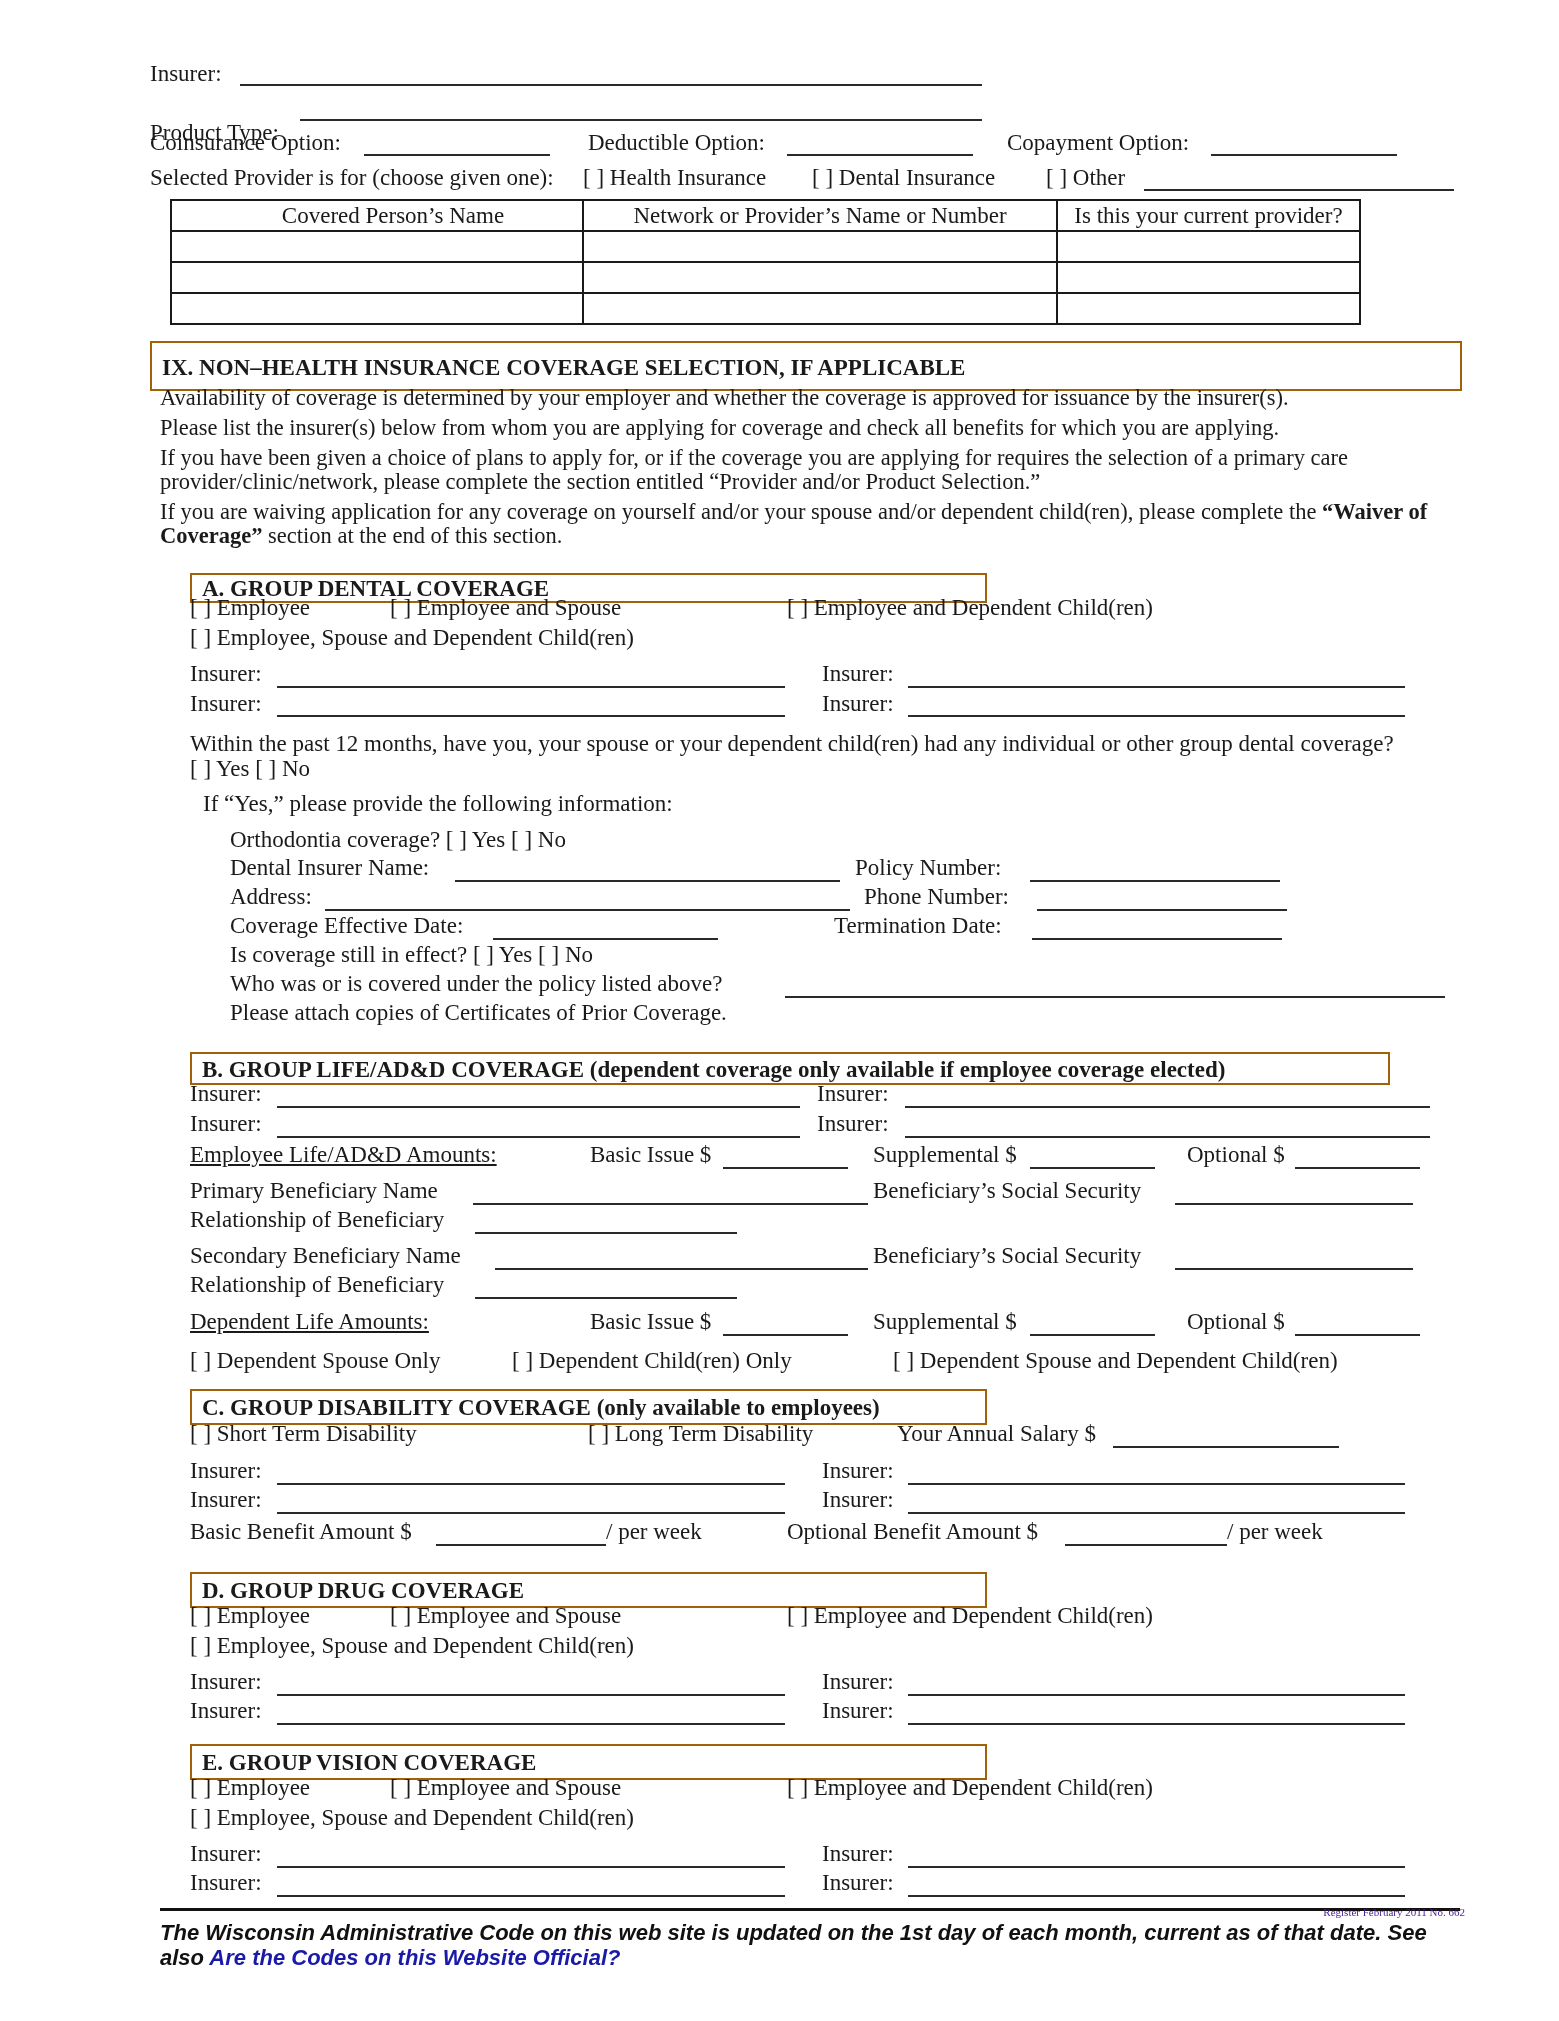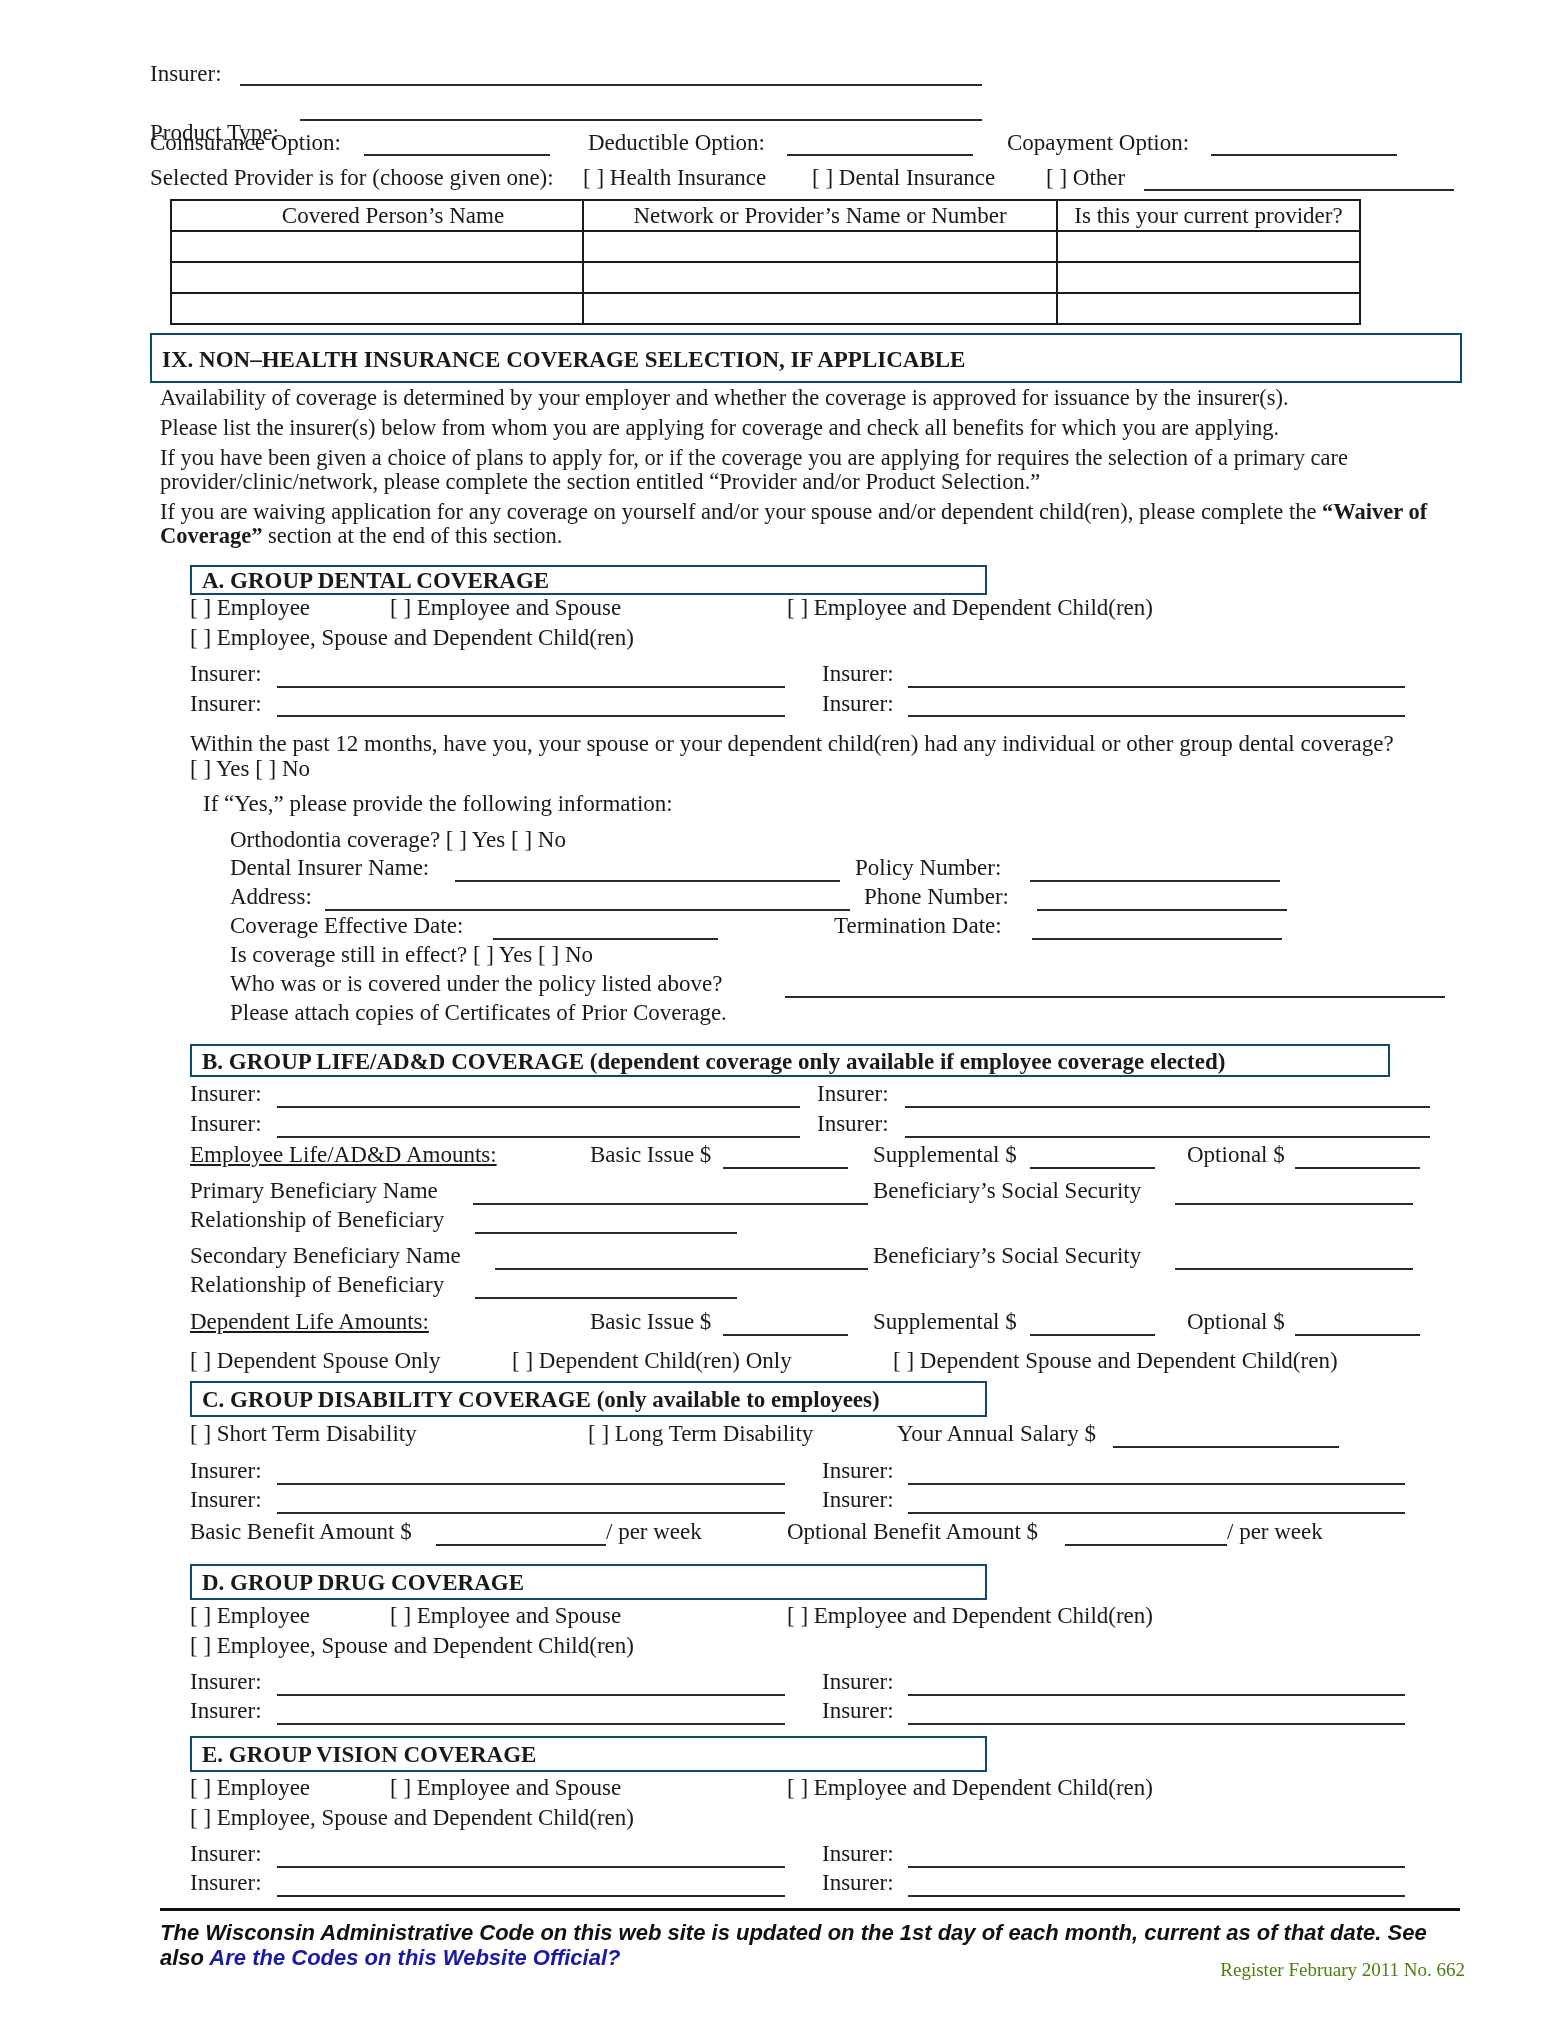"IX. NON–HEALTH INSURANCE COVERAGE" .box { border: 2px solid #0c4a6e -> 2px solid #a16207; margin-top: none -> 8px }
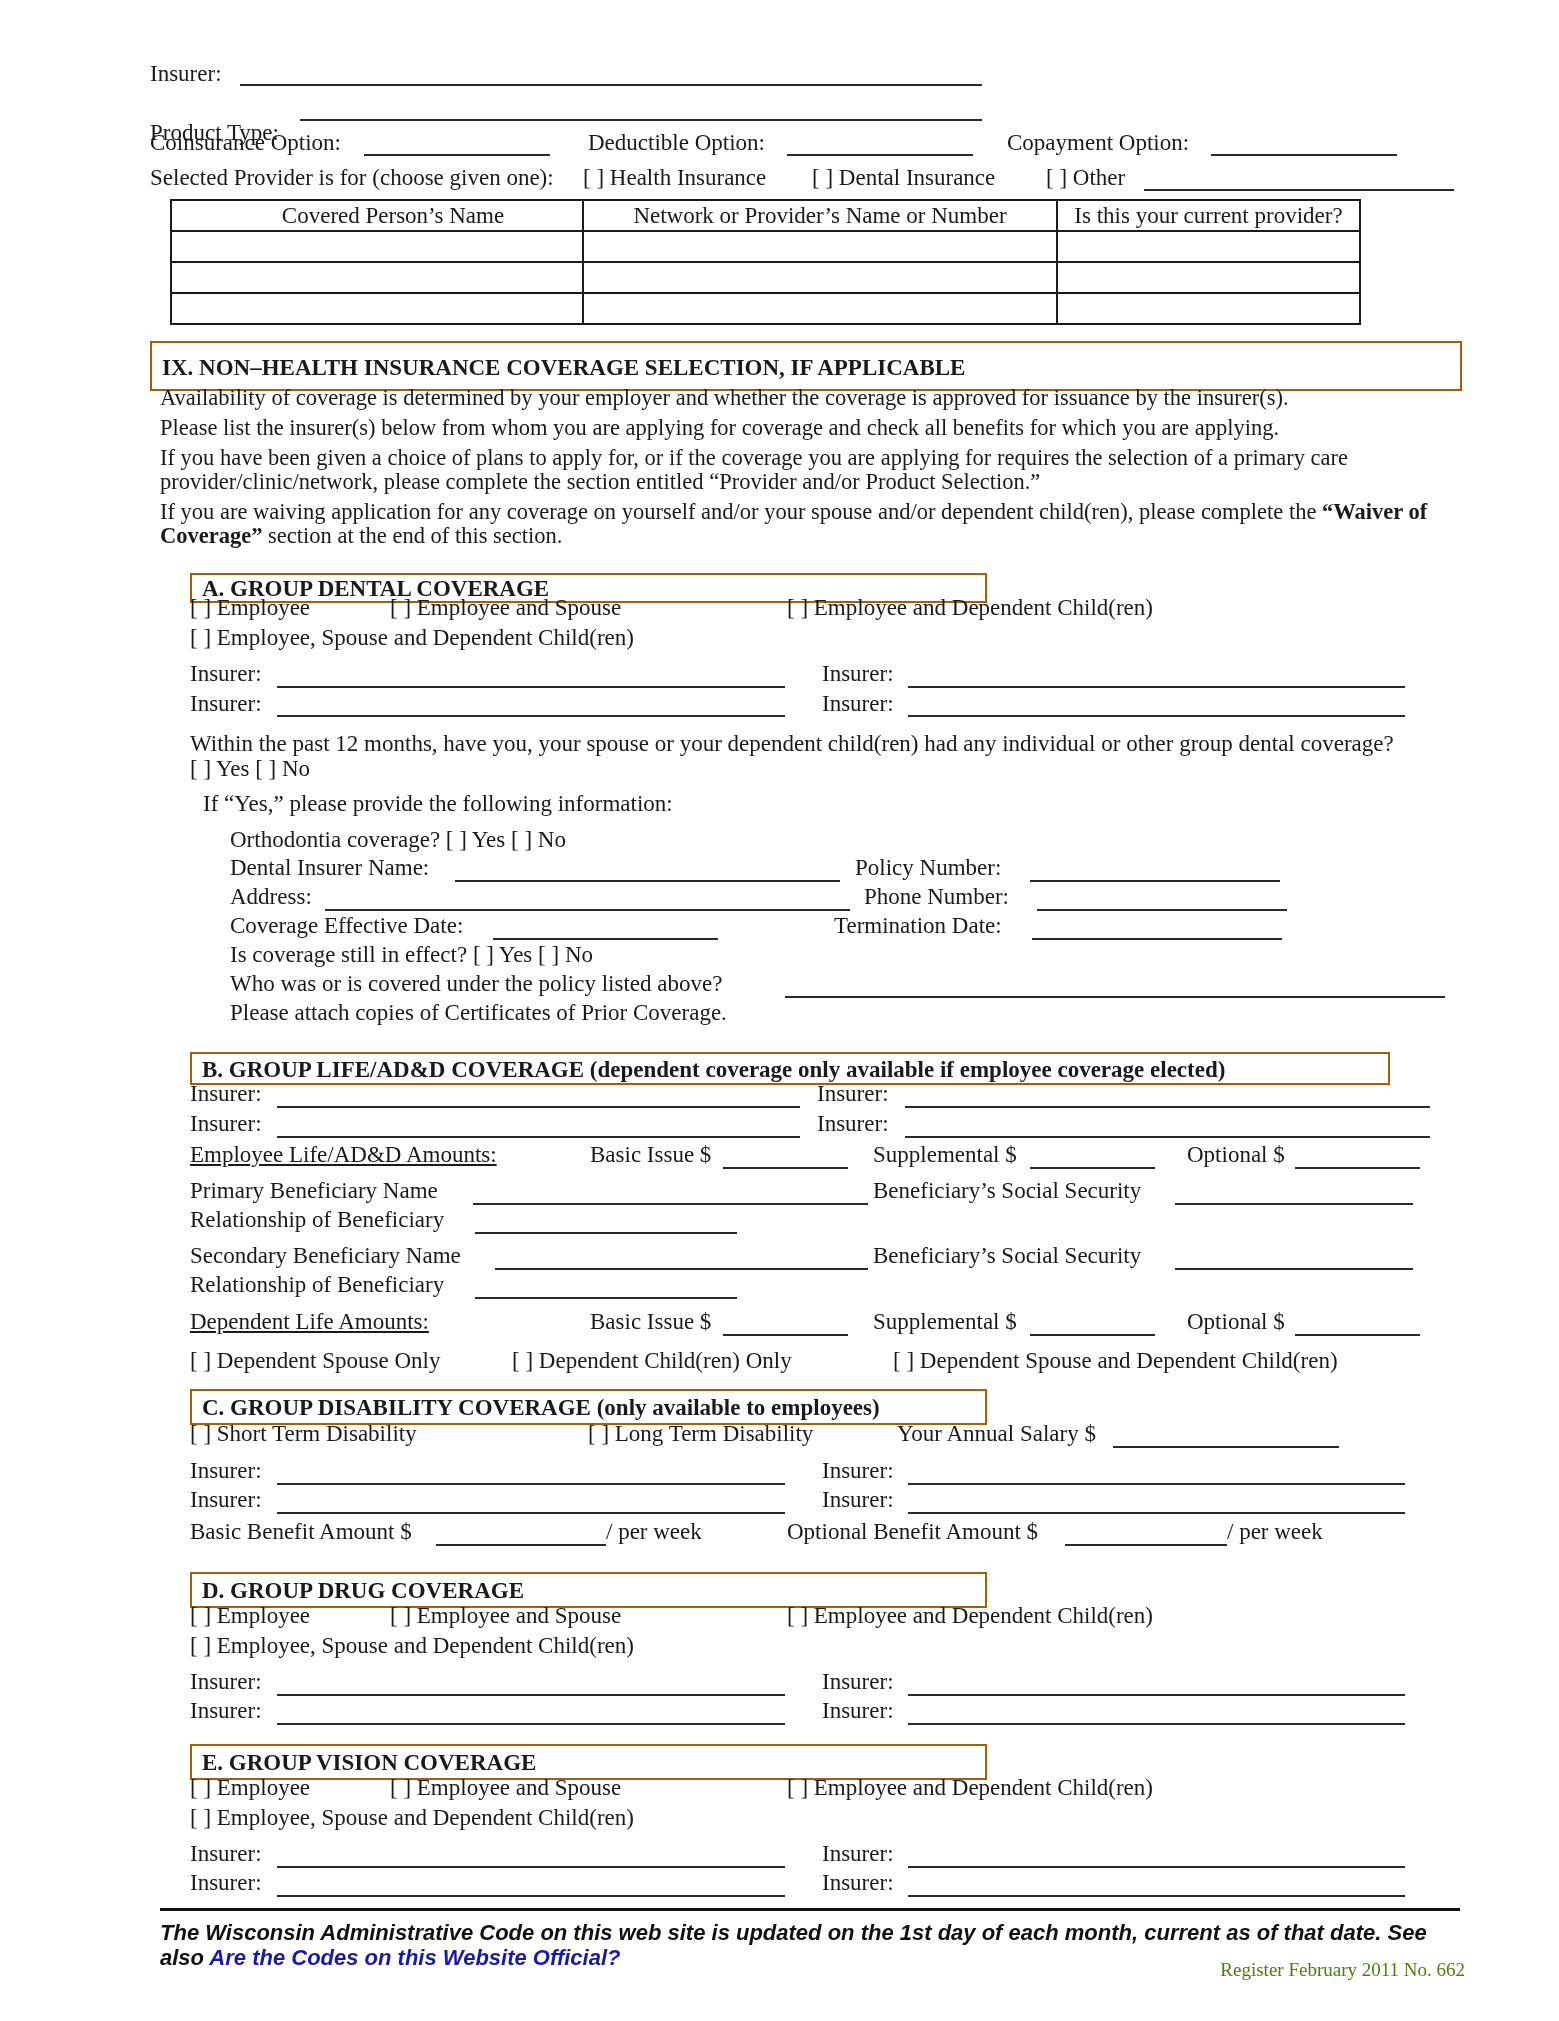"Register February 2011 No. 662" .register { color: #4d7c0f -> #4c1d95; font-size: 19px -> 11px; top: 1959px -> 1906px }
